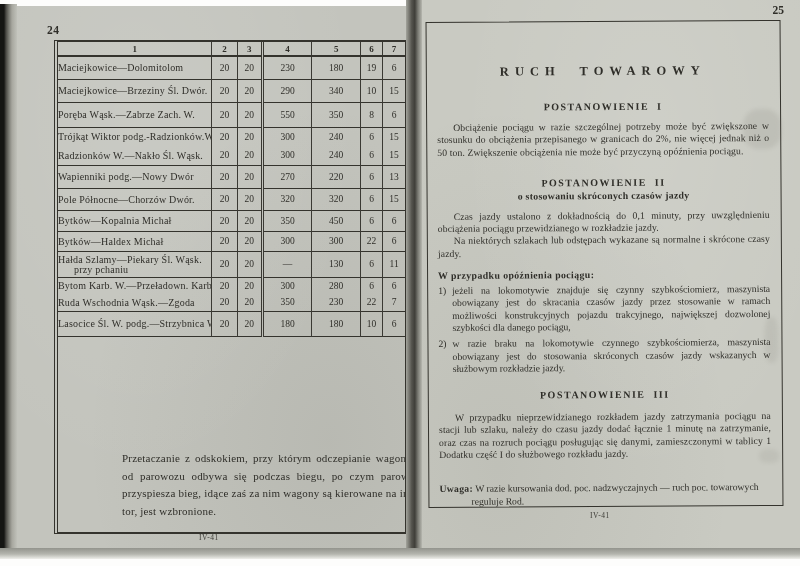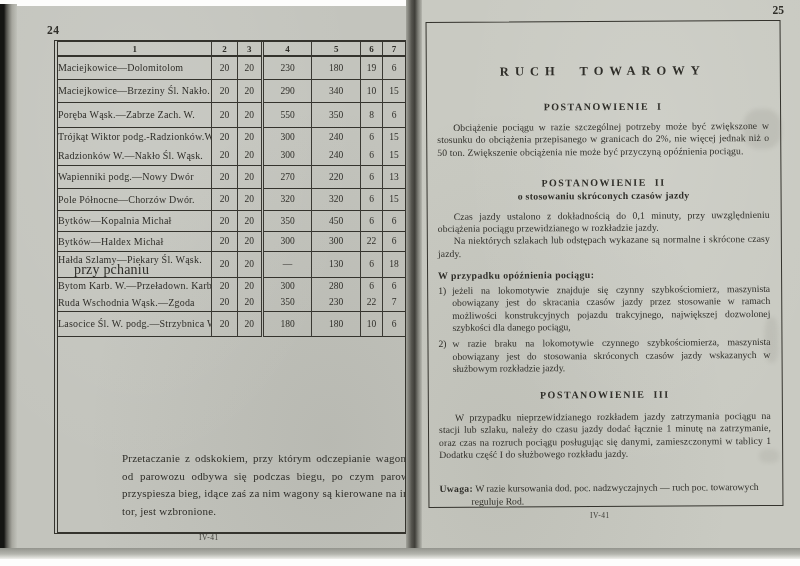"Maciejkowice—Brzeziny Śl. Nakło." td.name { text: Nakło -> Dwór }
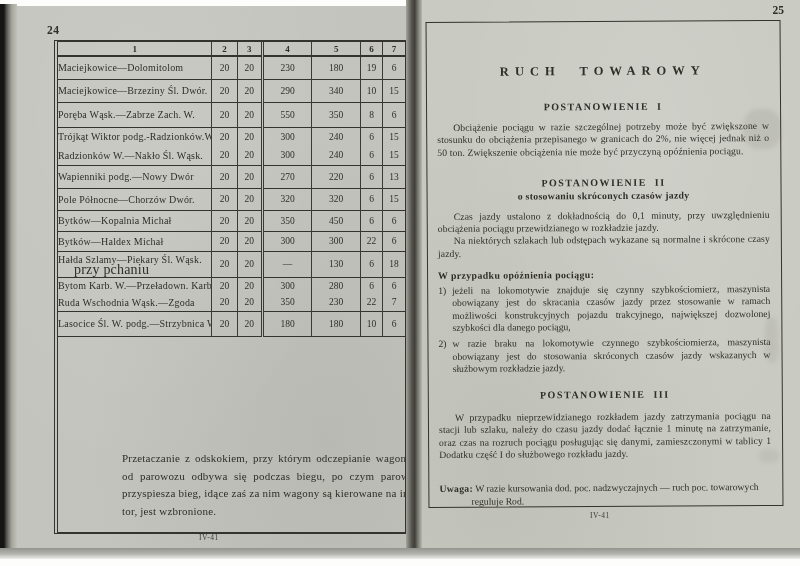"przy pchaniu" td.name .sub { font-size: 14px -> 10px }
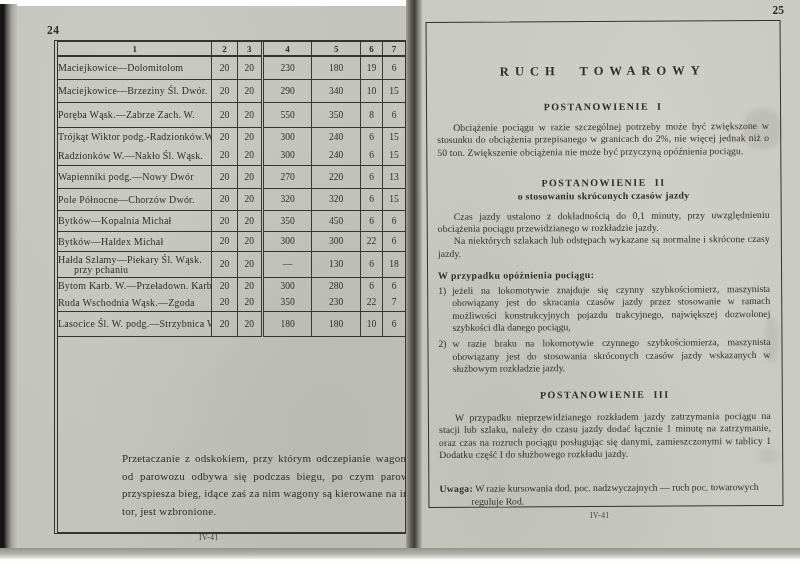"18" td.num { text: 18 -> 11 }
